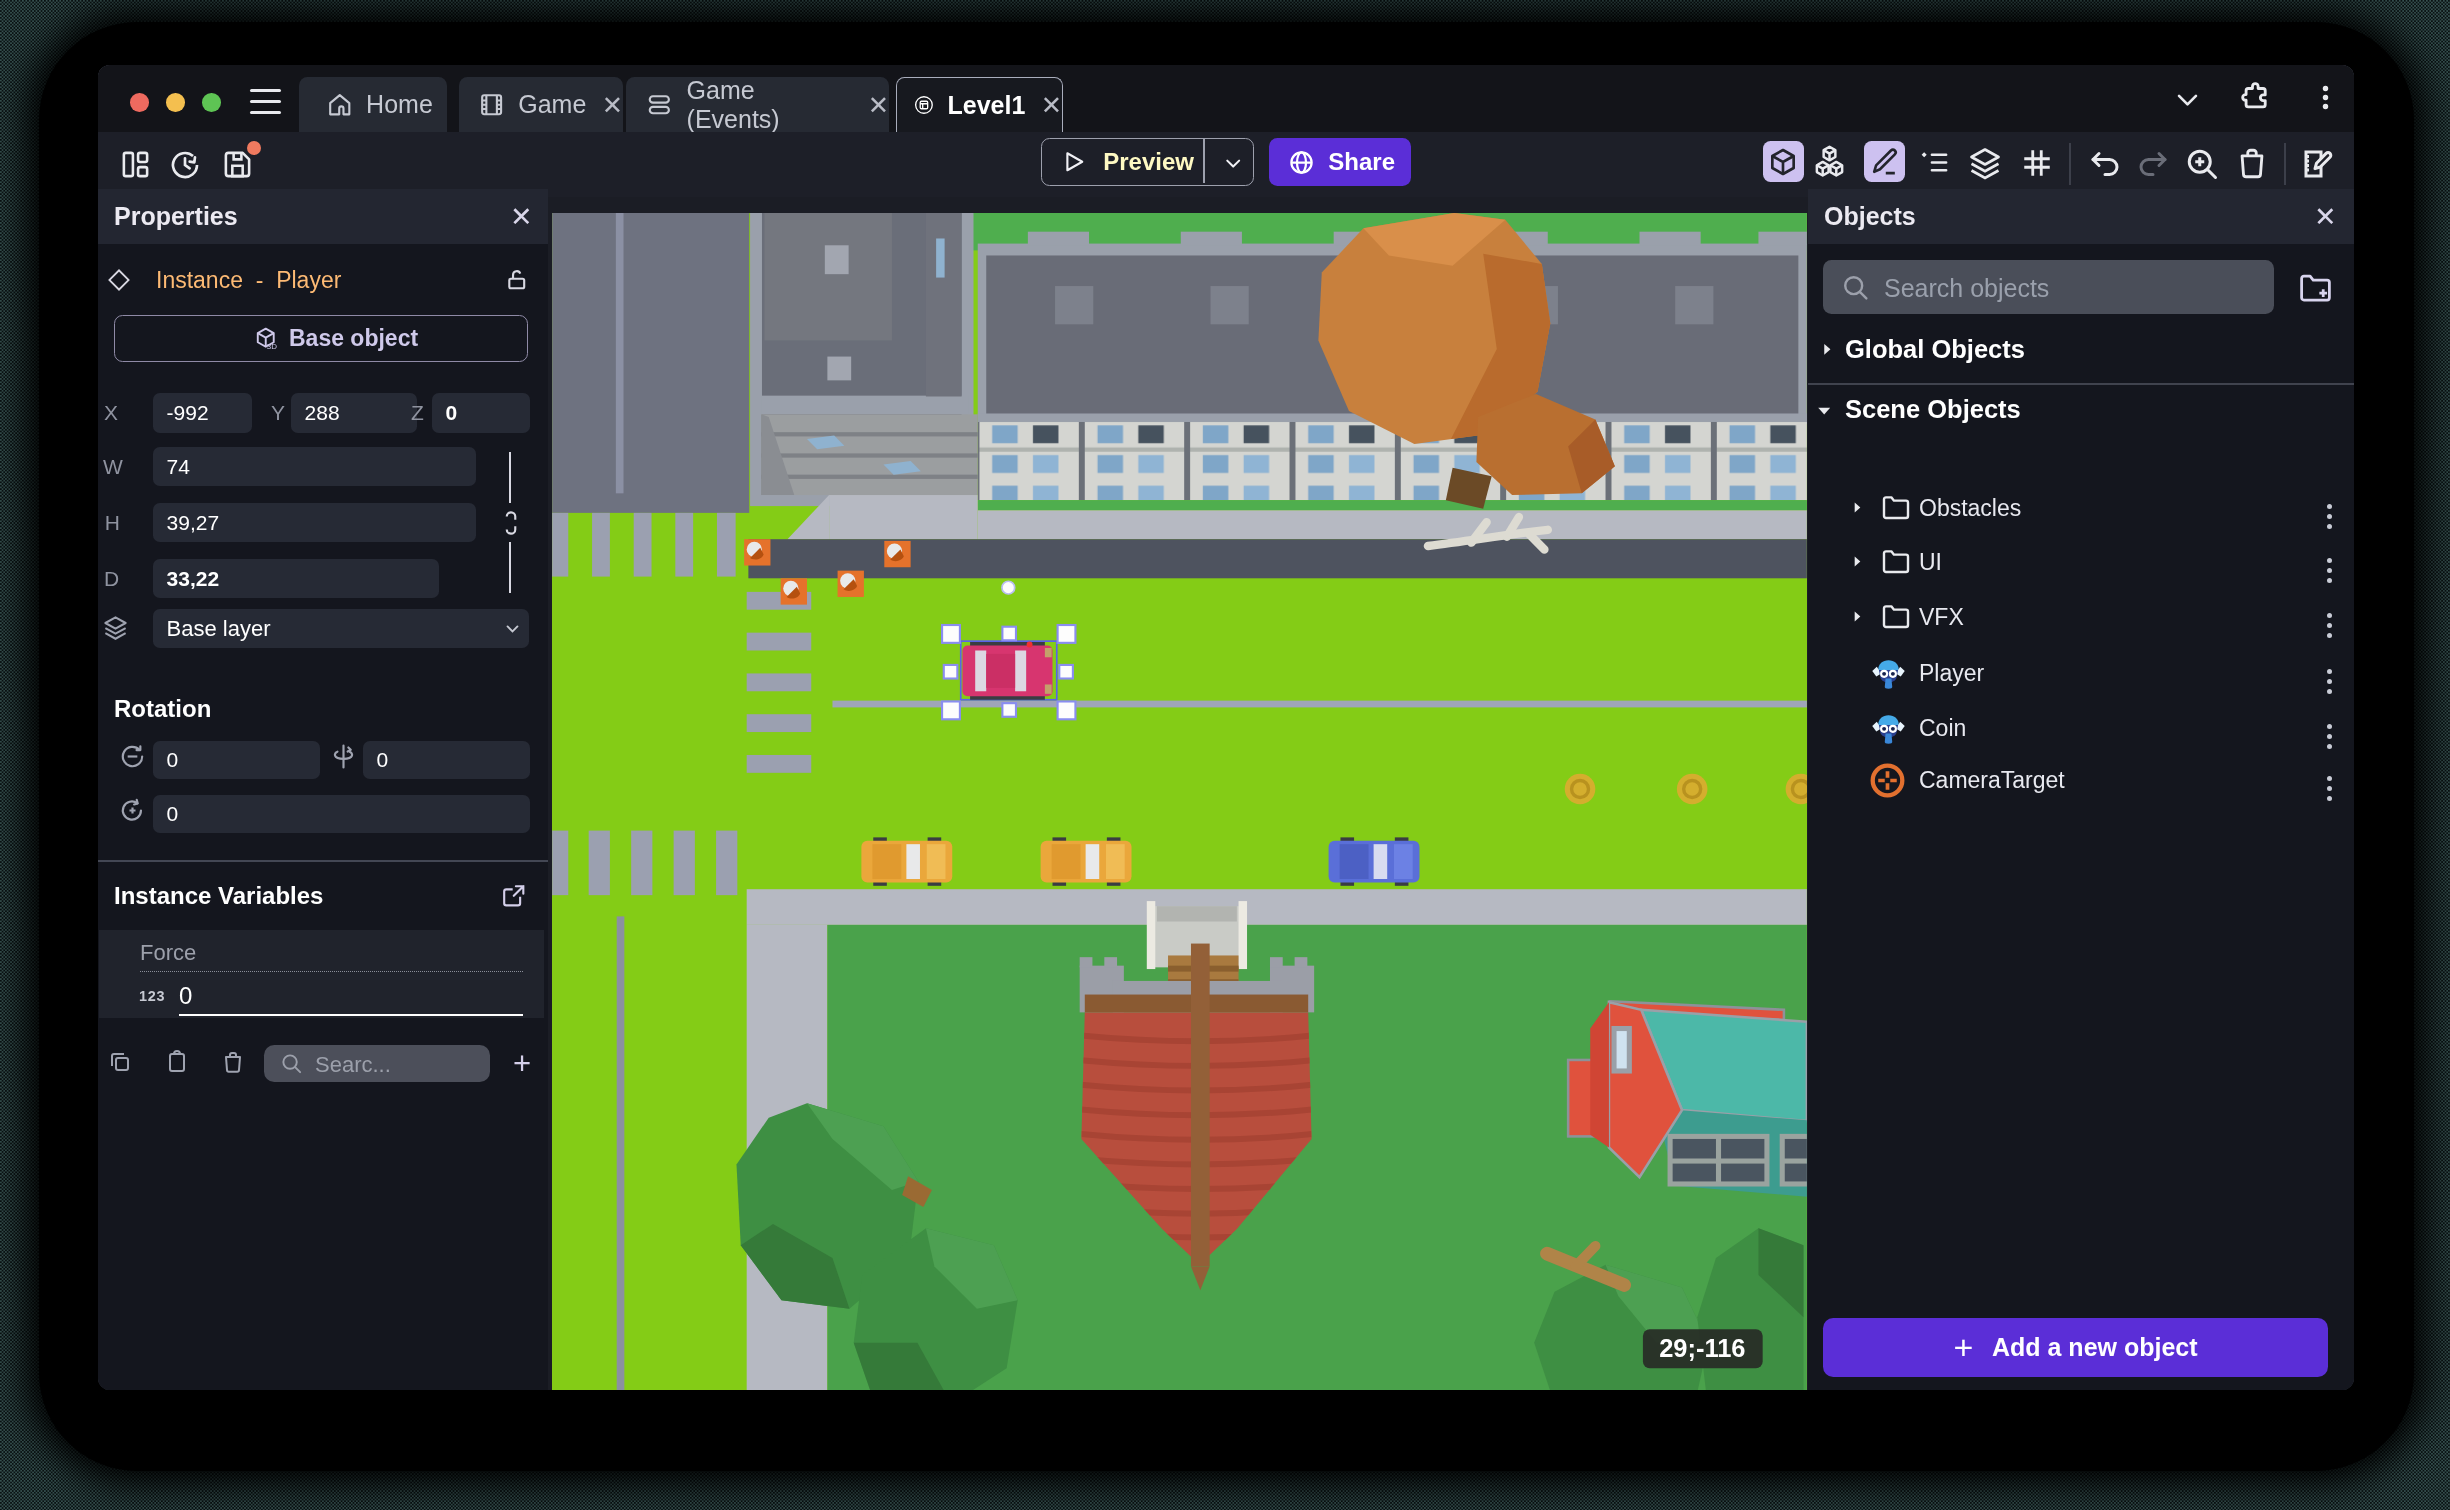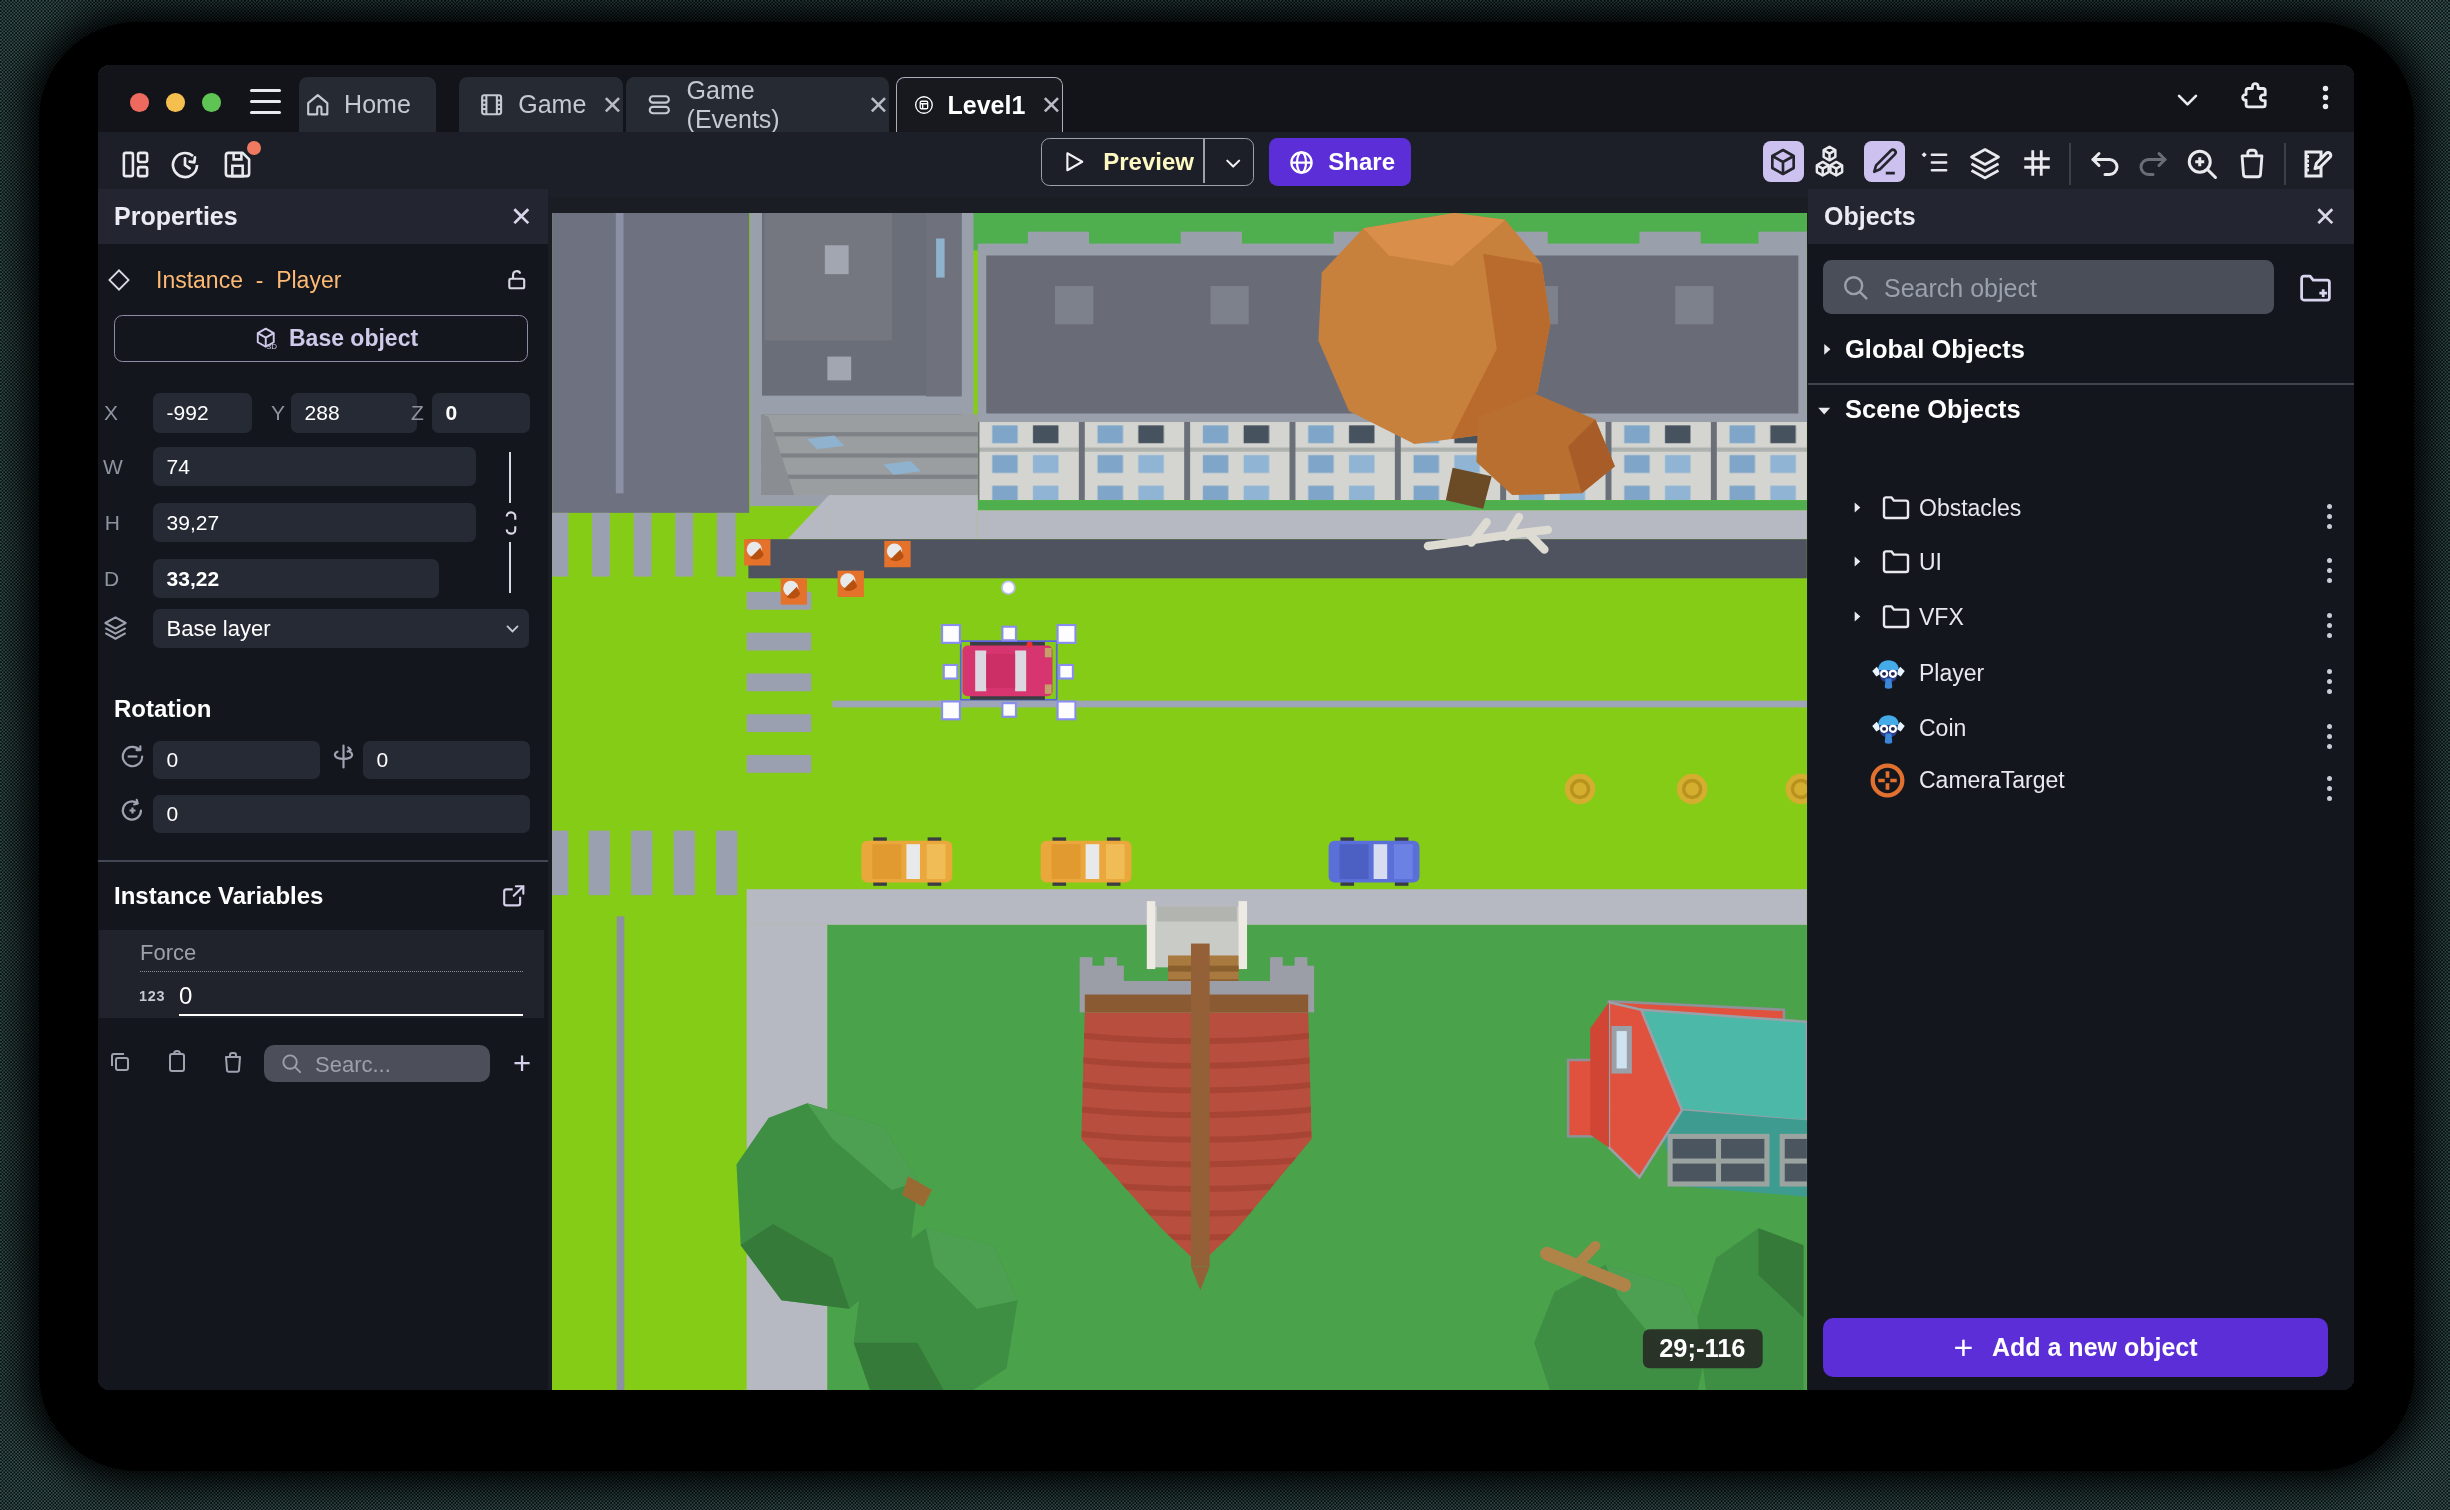"Home" div.tab { padding-left: 6px -> 28px; width: 137px -> 148px }
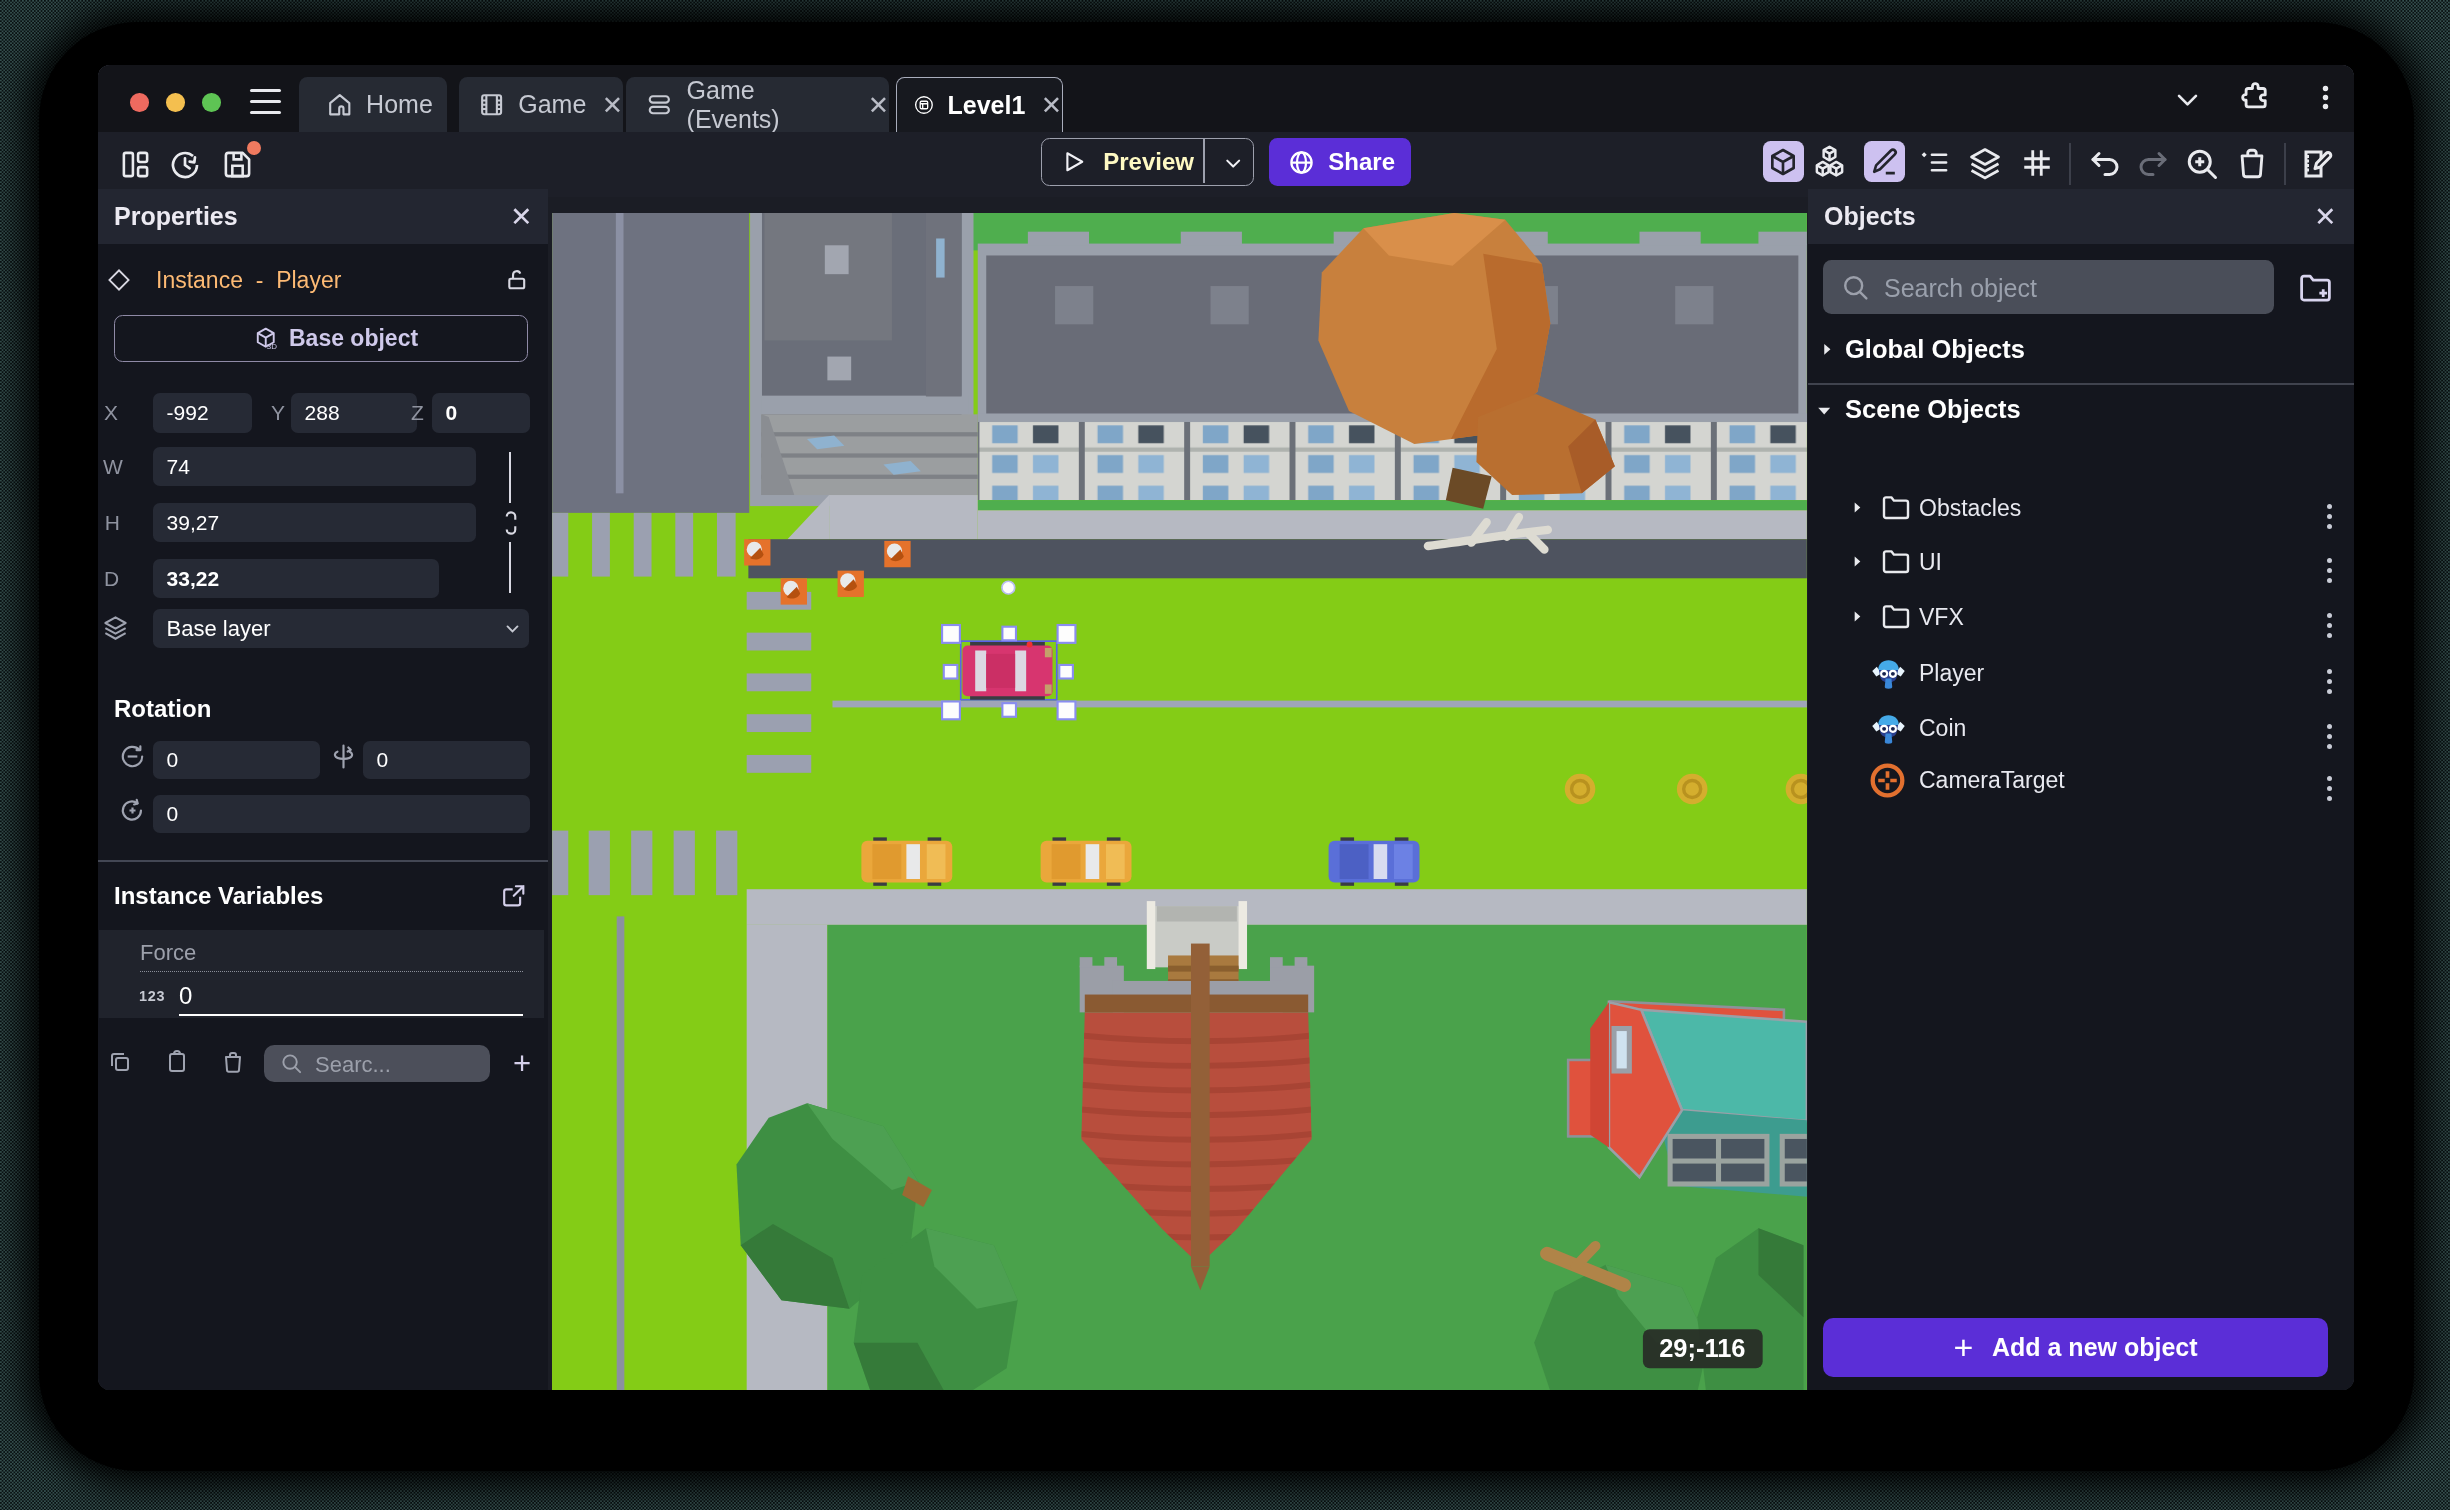"Search object" div.abs { text: object -> objects }
